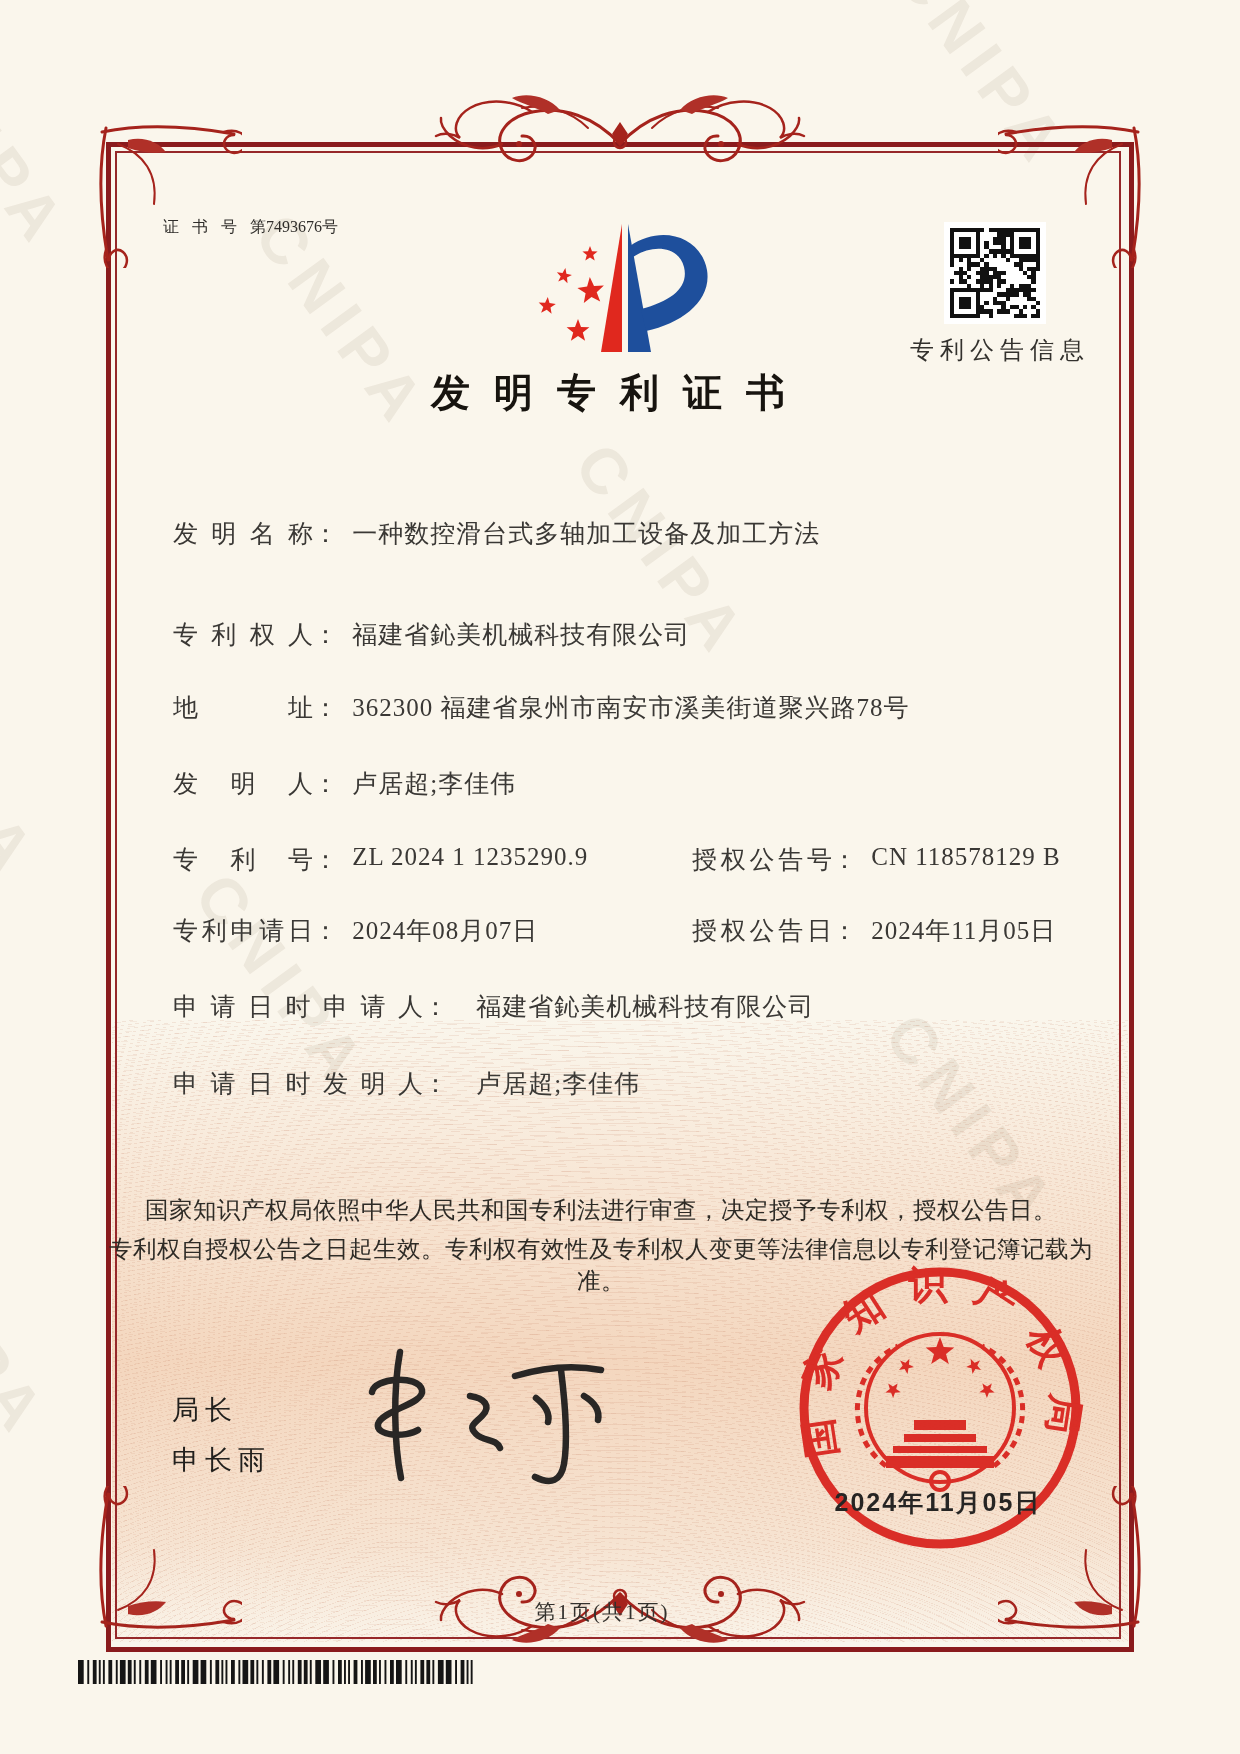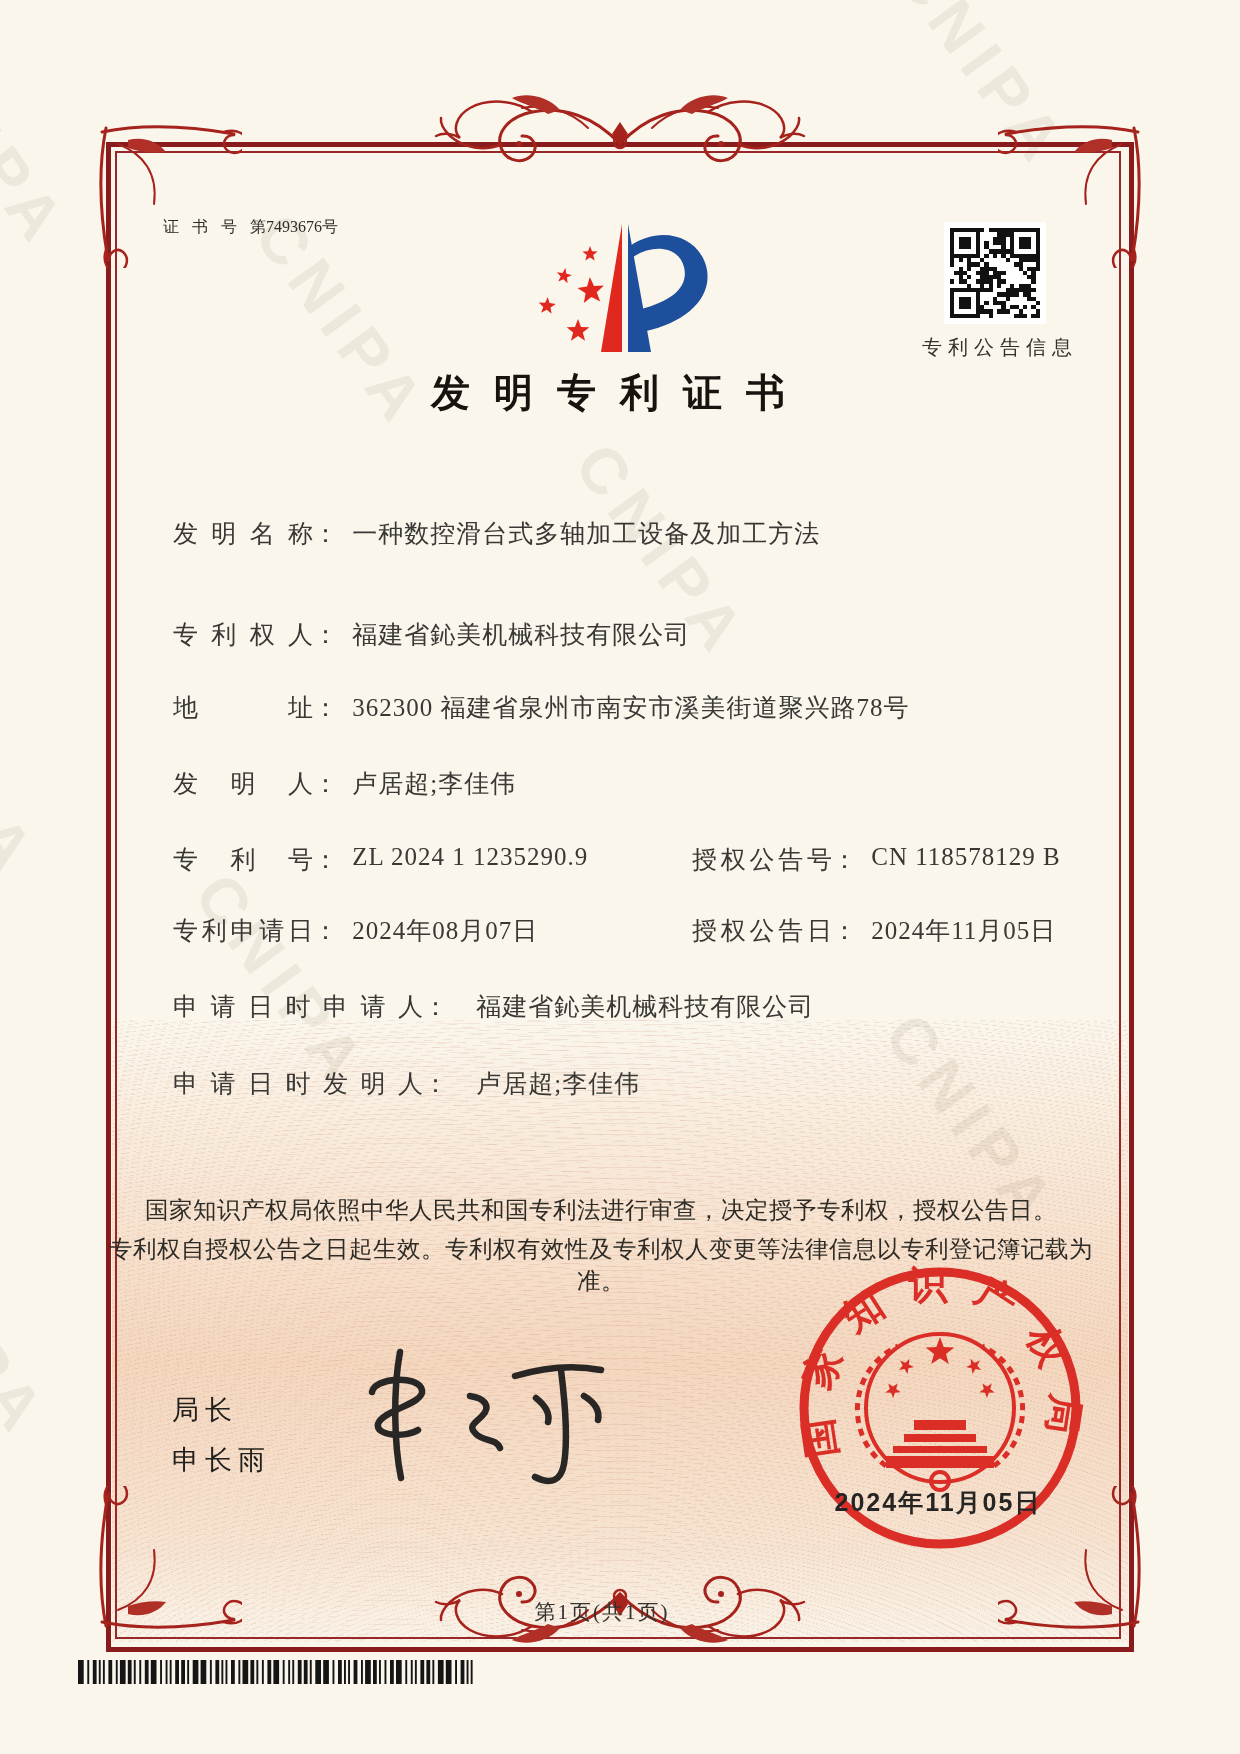"专利公告信息" .qrcaption { font-size: 20px -> 24px }
